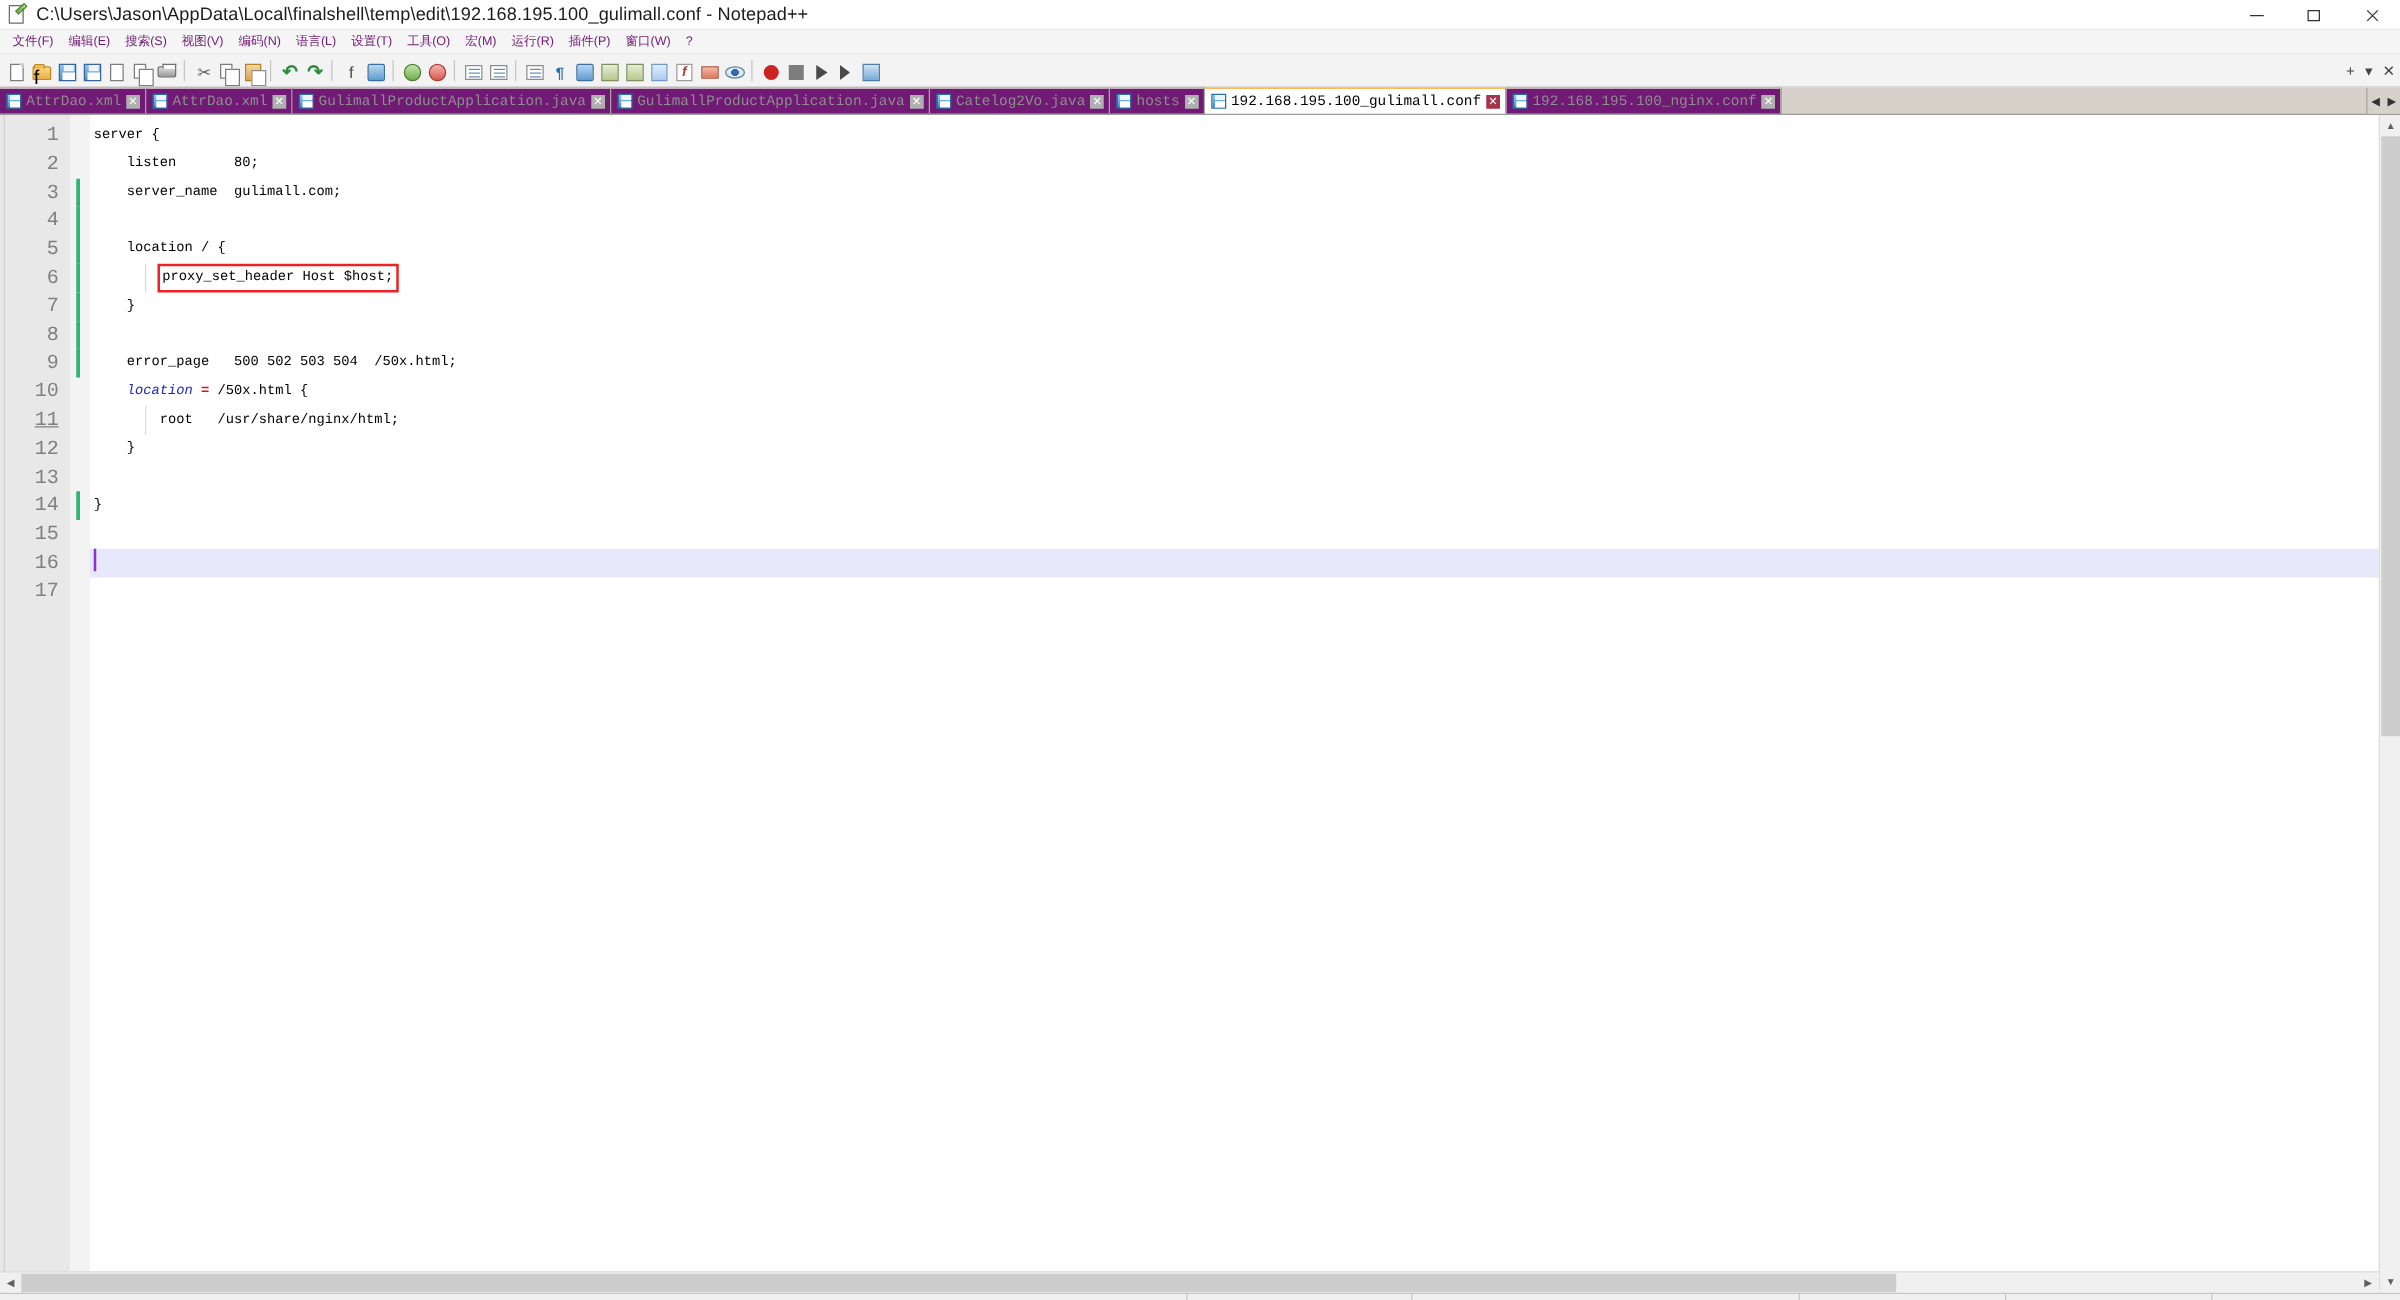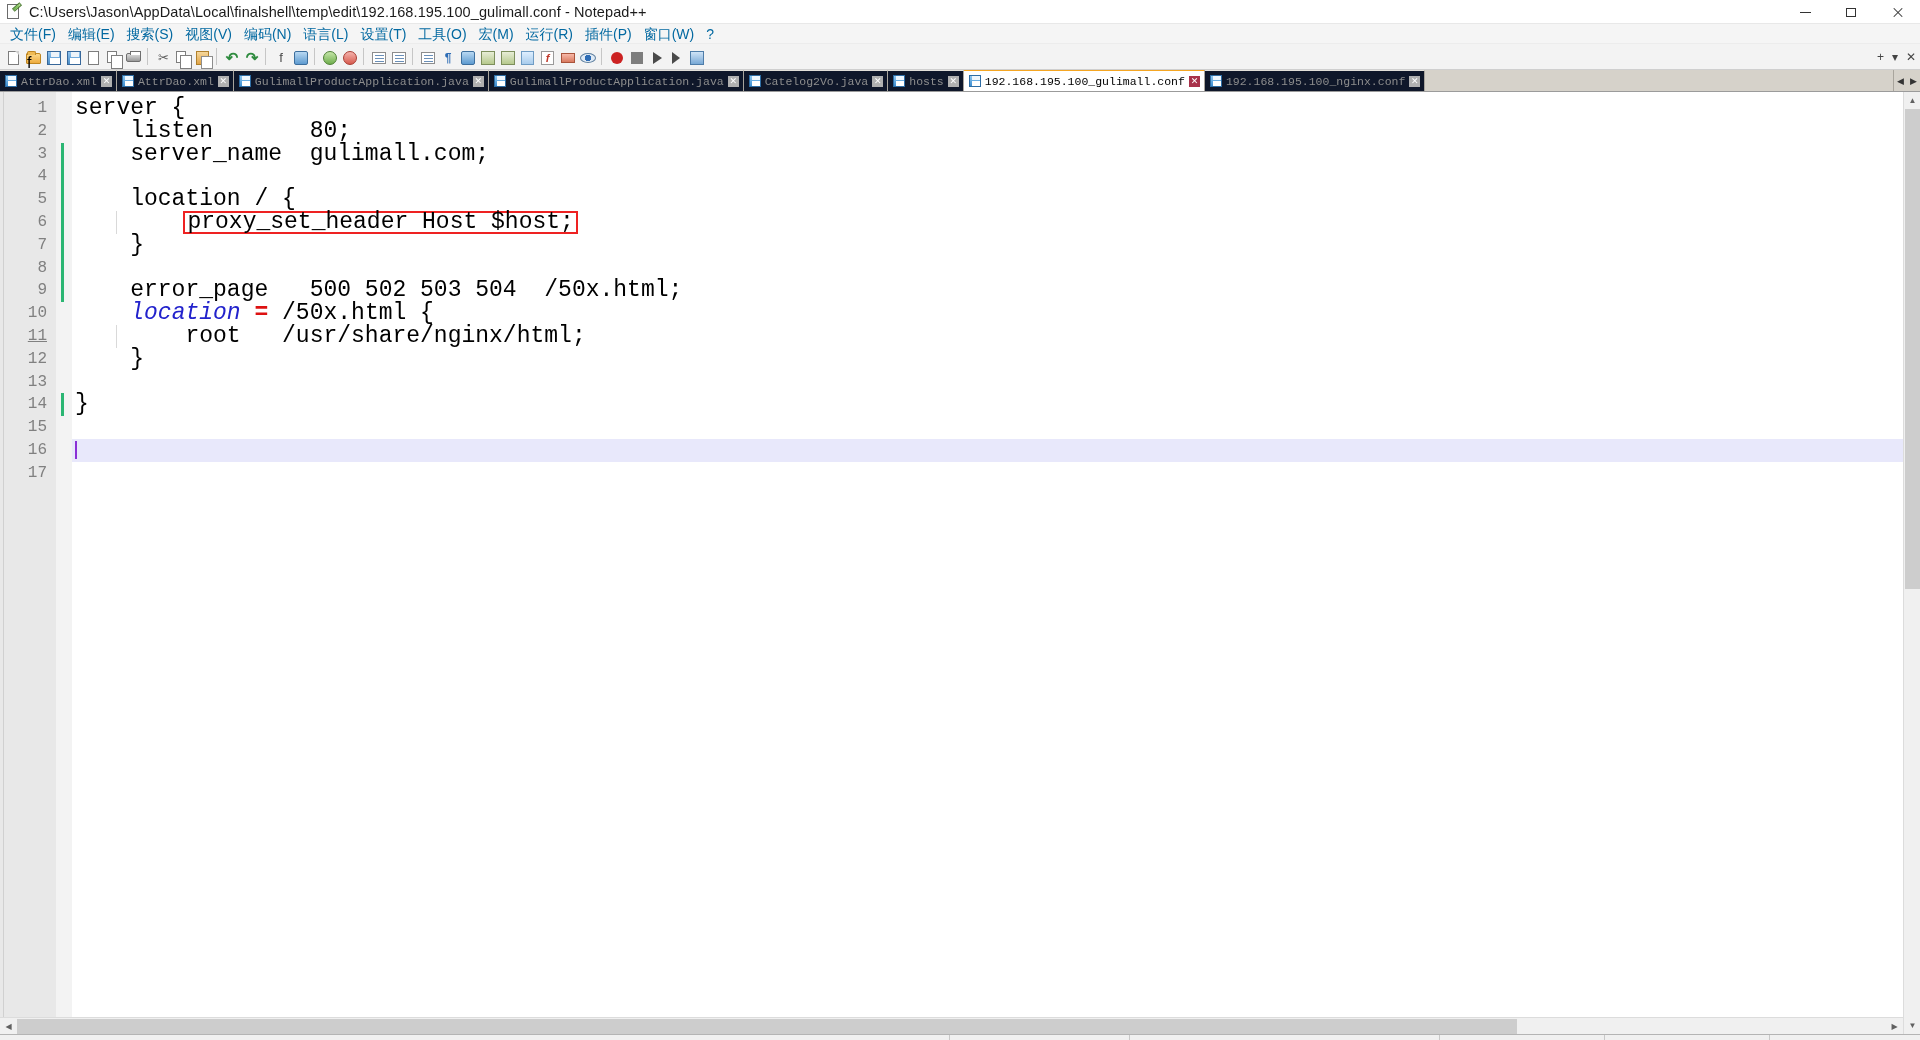"文件(F)" .menu-item { color: #0369a1 -> #701a75; font-size: 14px -> 10px }
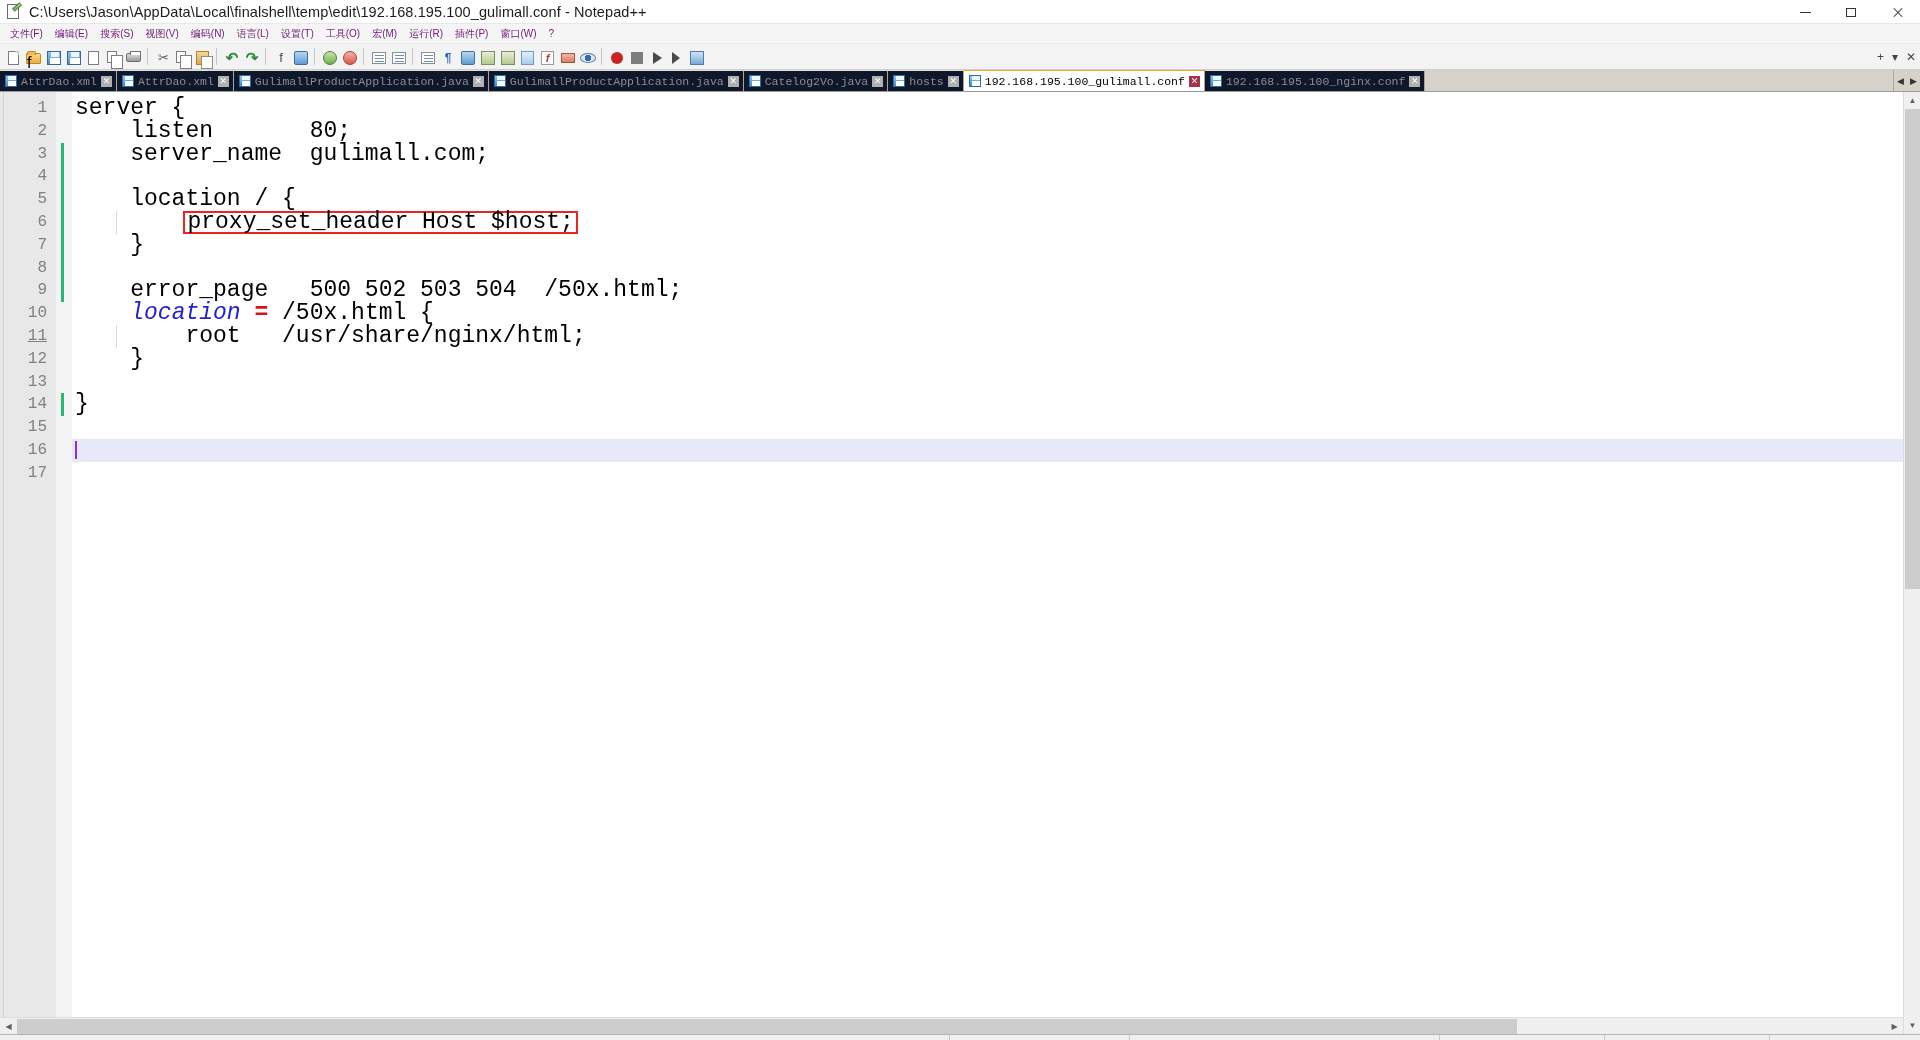"AttrDao.xml" .tab { background: #0f172a -> #701a75 }
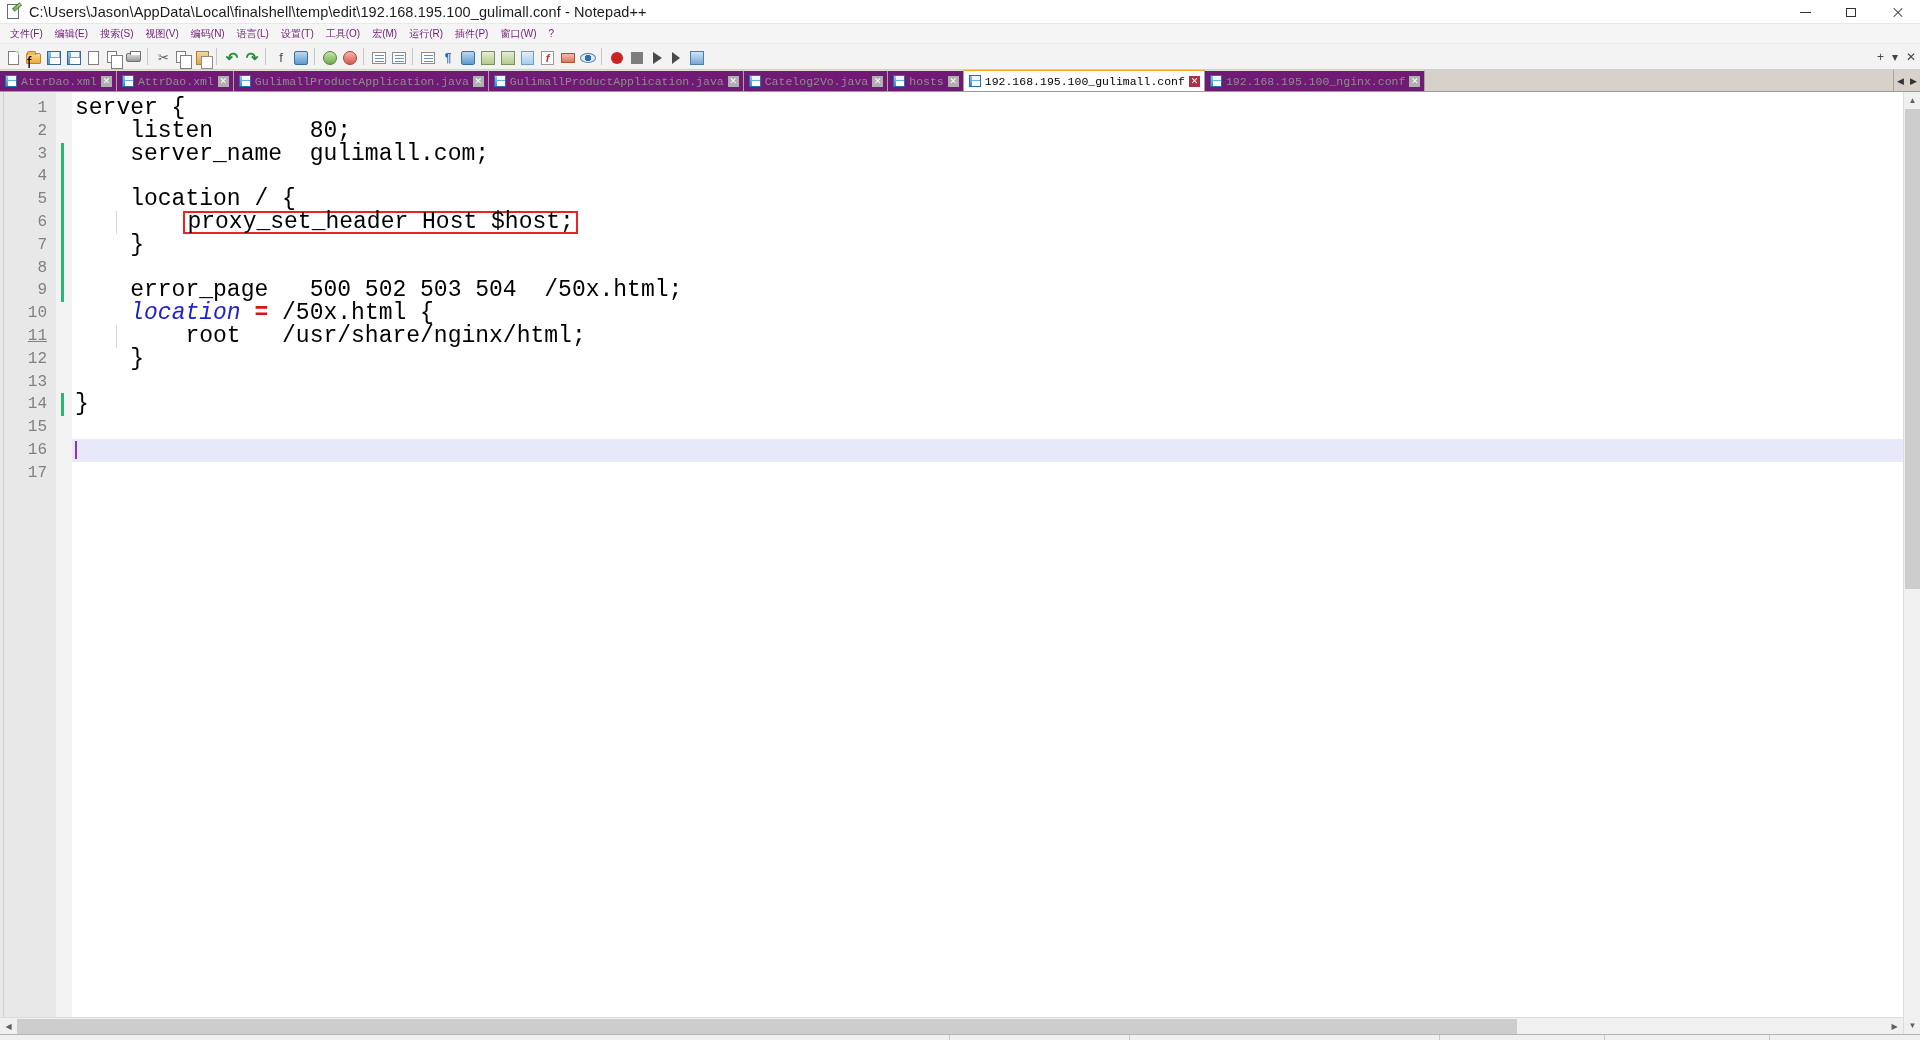"server {" #code { font-size: 23px -> 11px }
